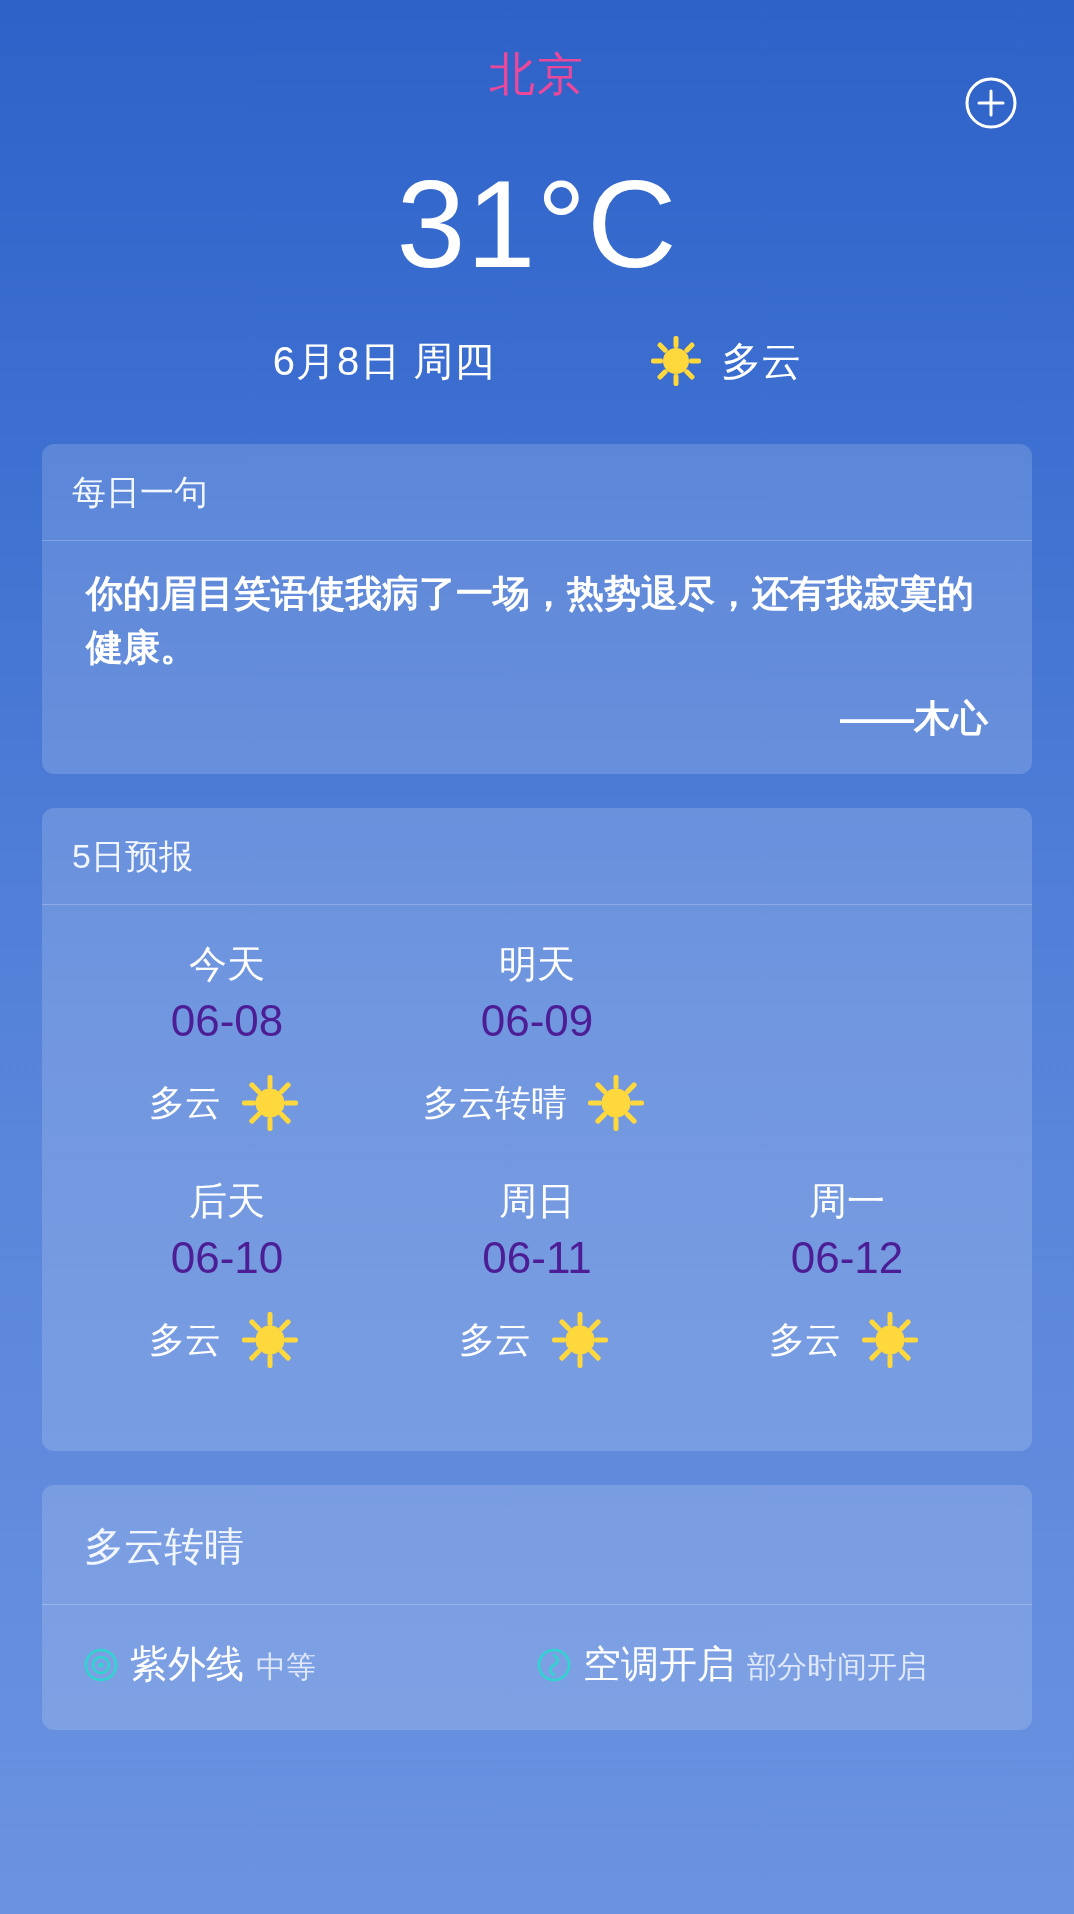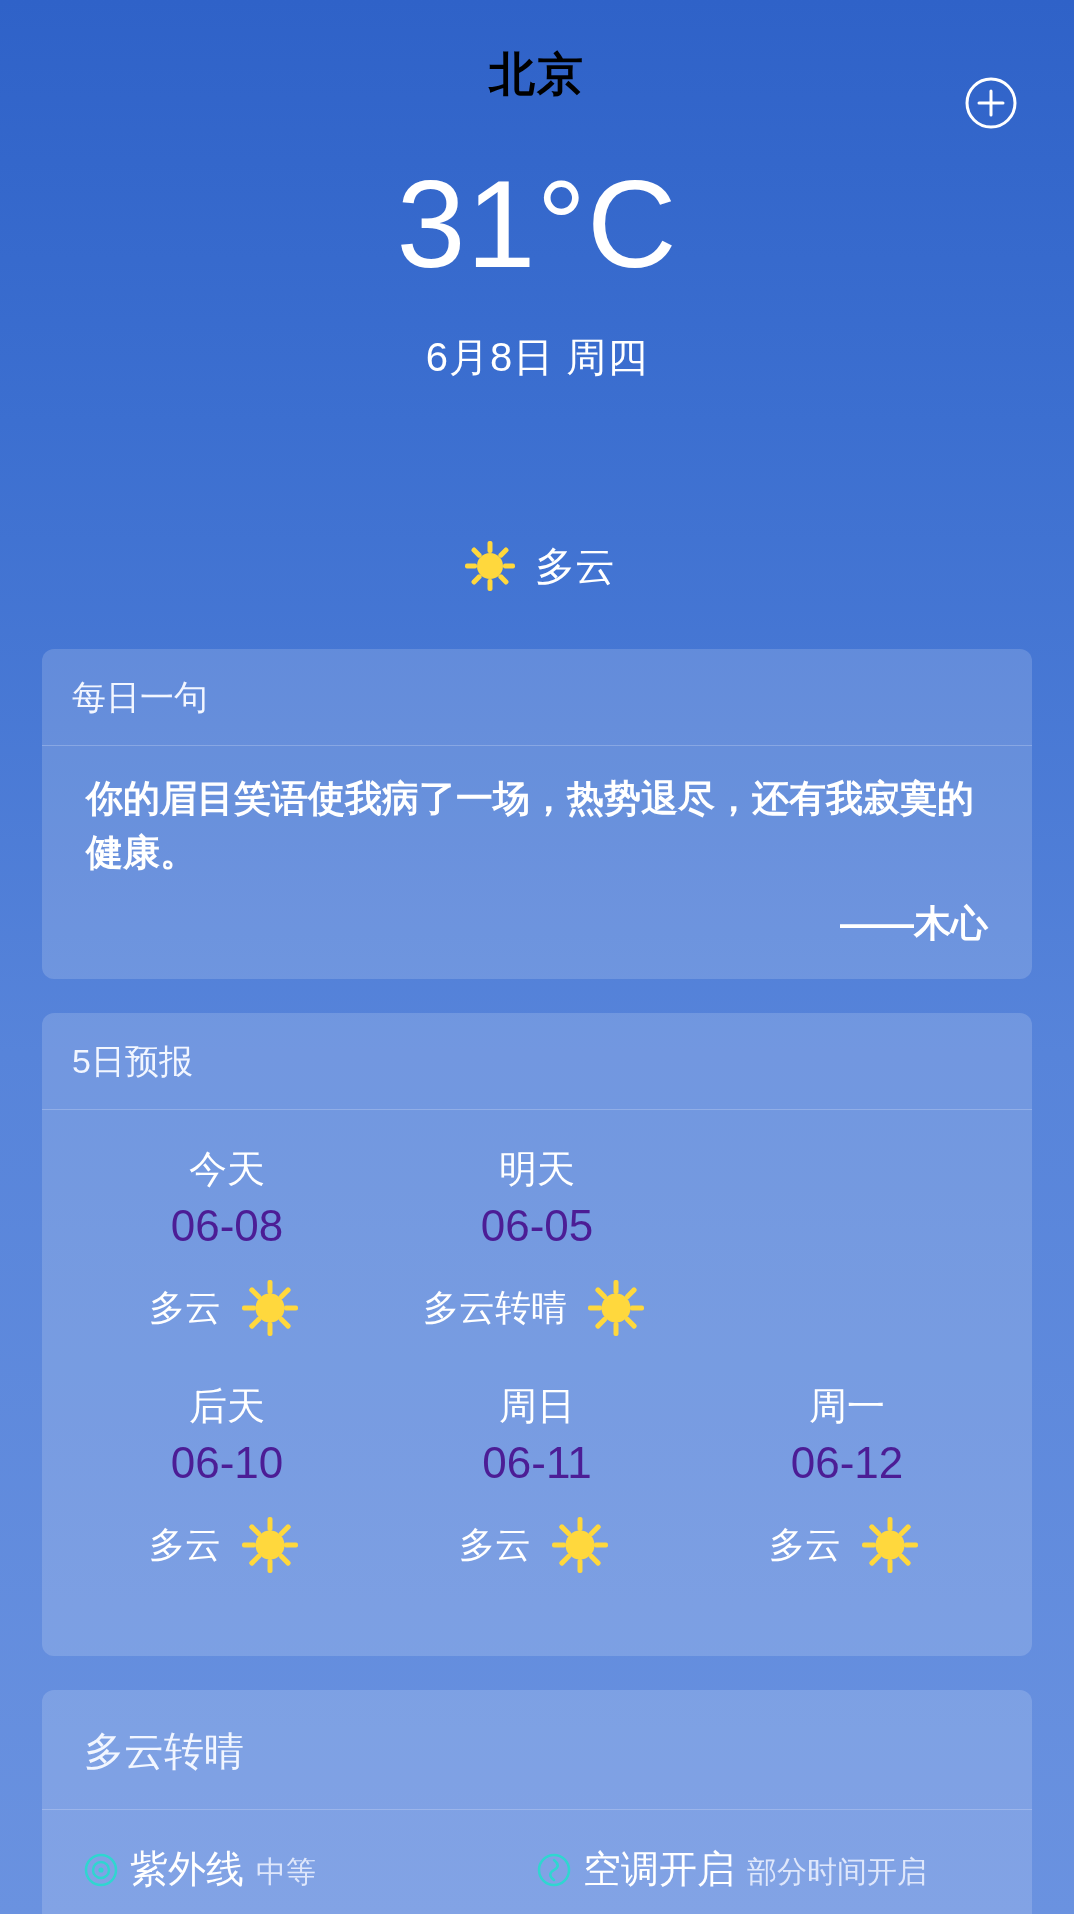"北京" .city-title { color: #000000 -> #ec4899; font-weight: 700 -> 400 }
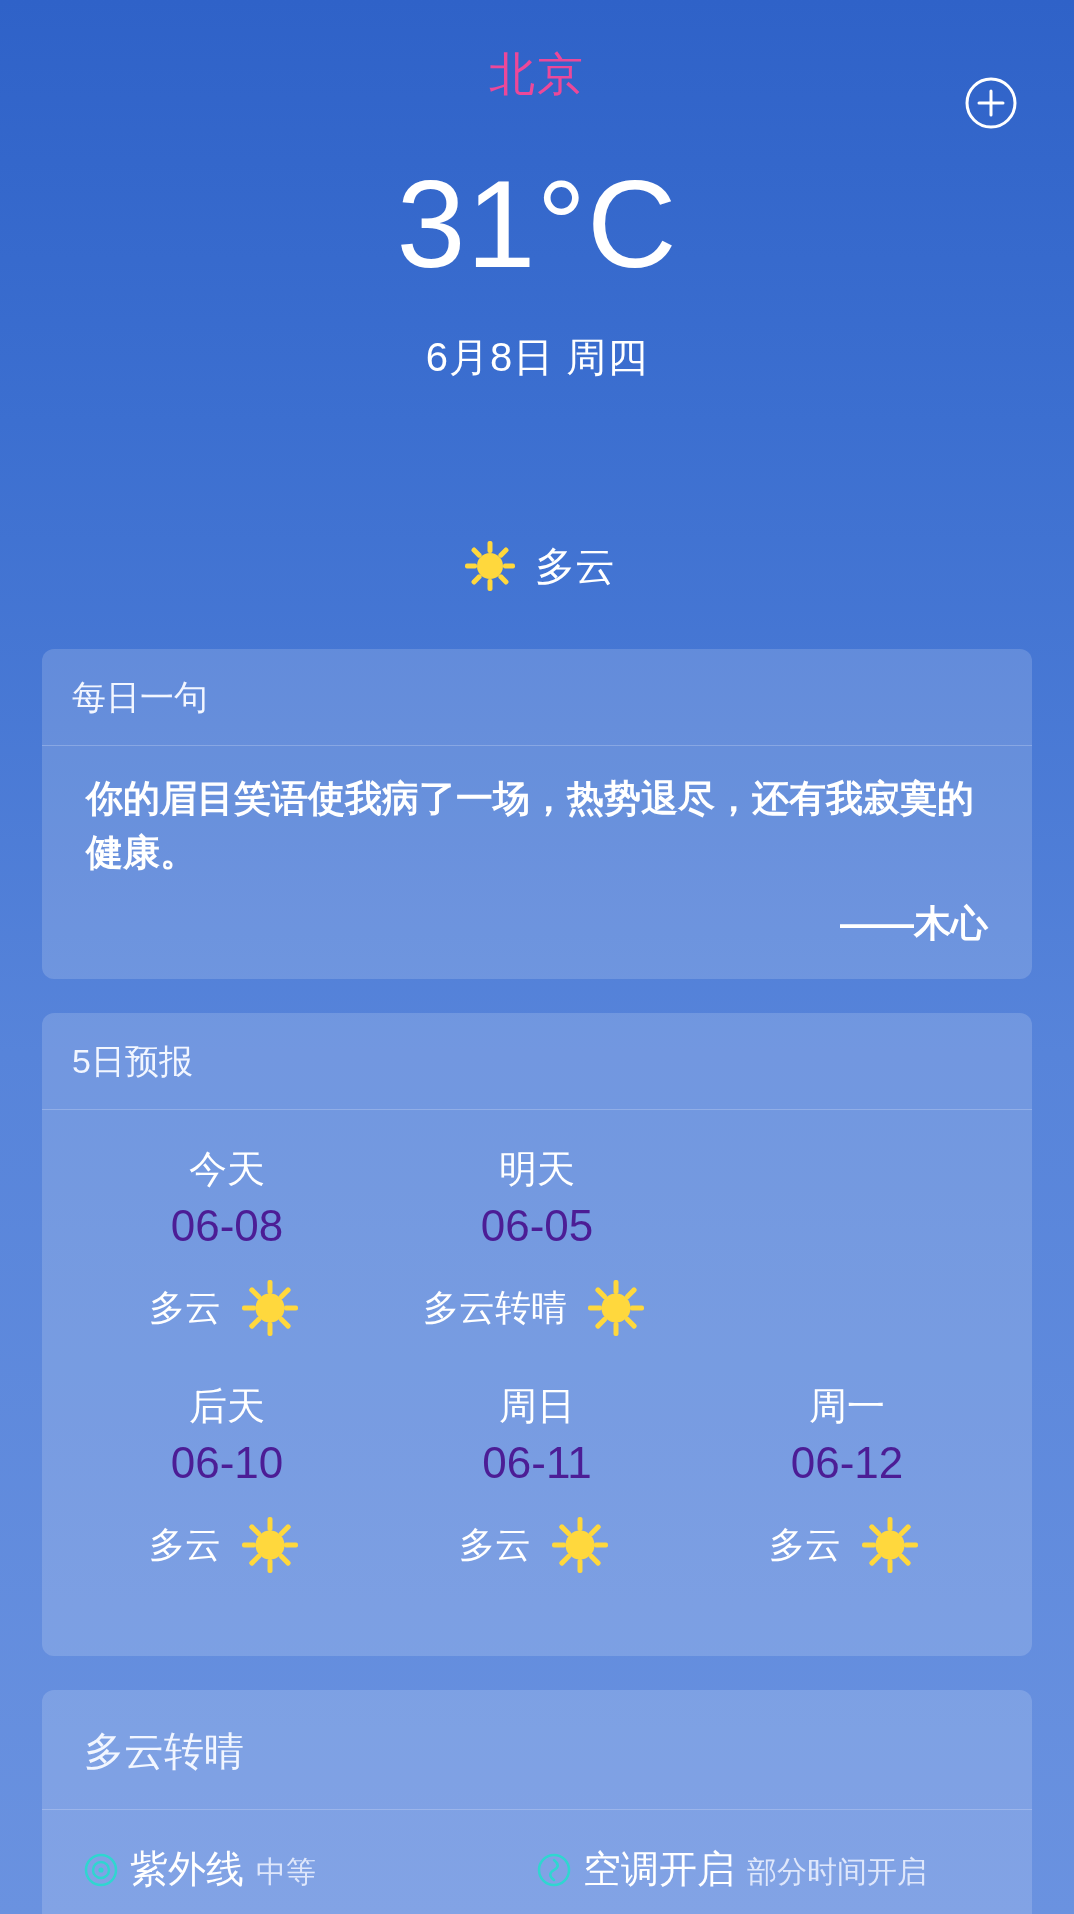"6月8日 周四" .cur-row { flex-direction: column -> none }
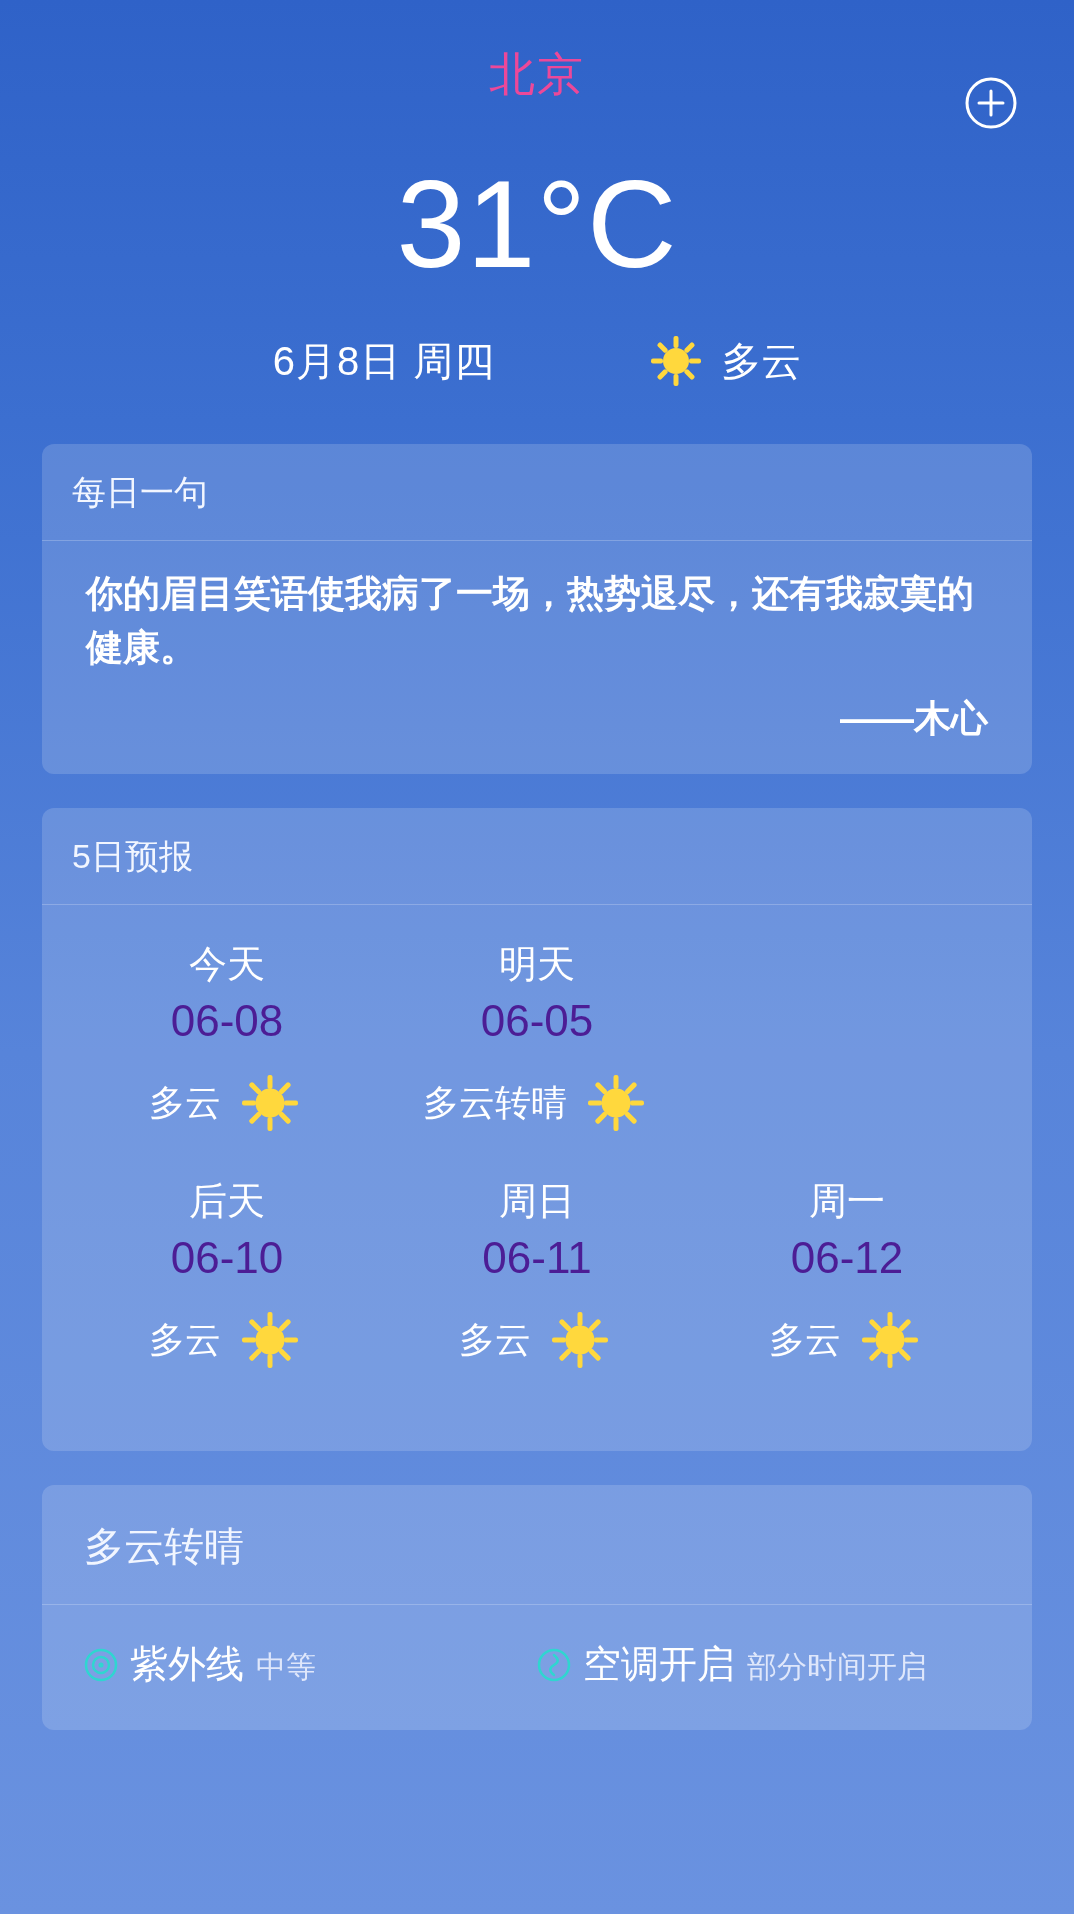"06-05" div.fc-date { text: 06-05 -> 06-09 }
